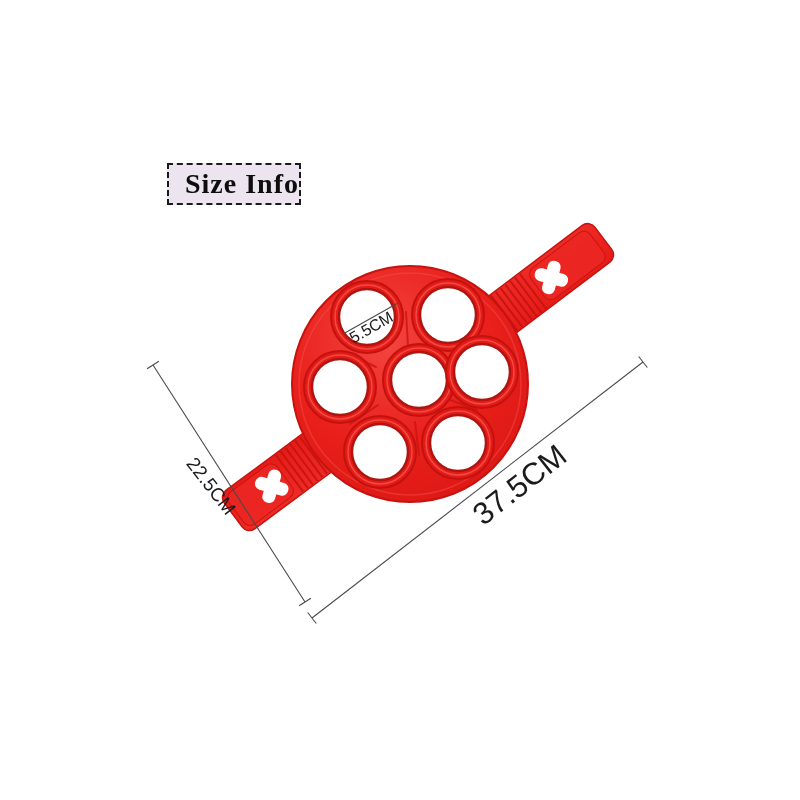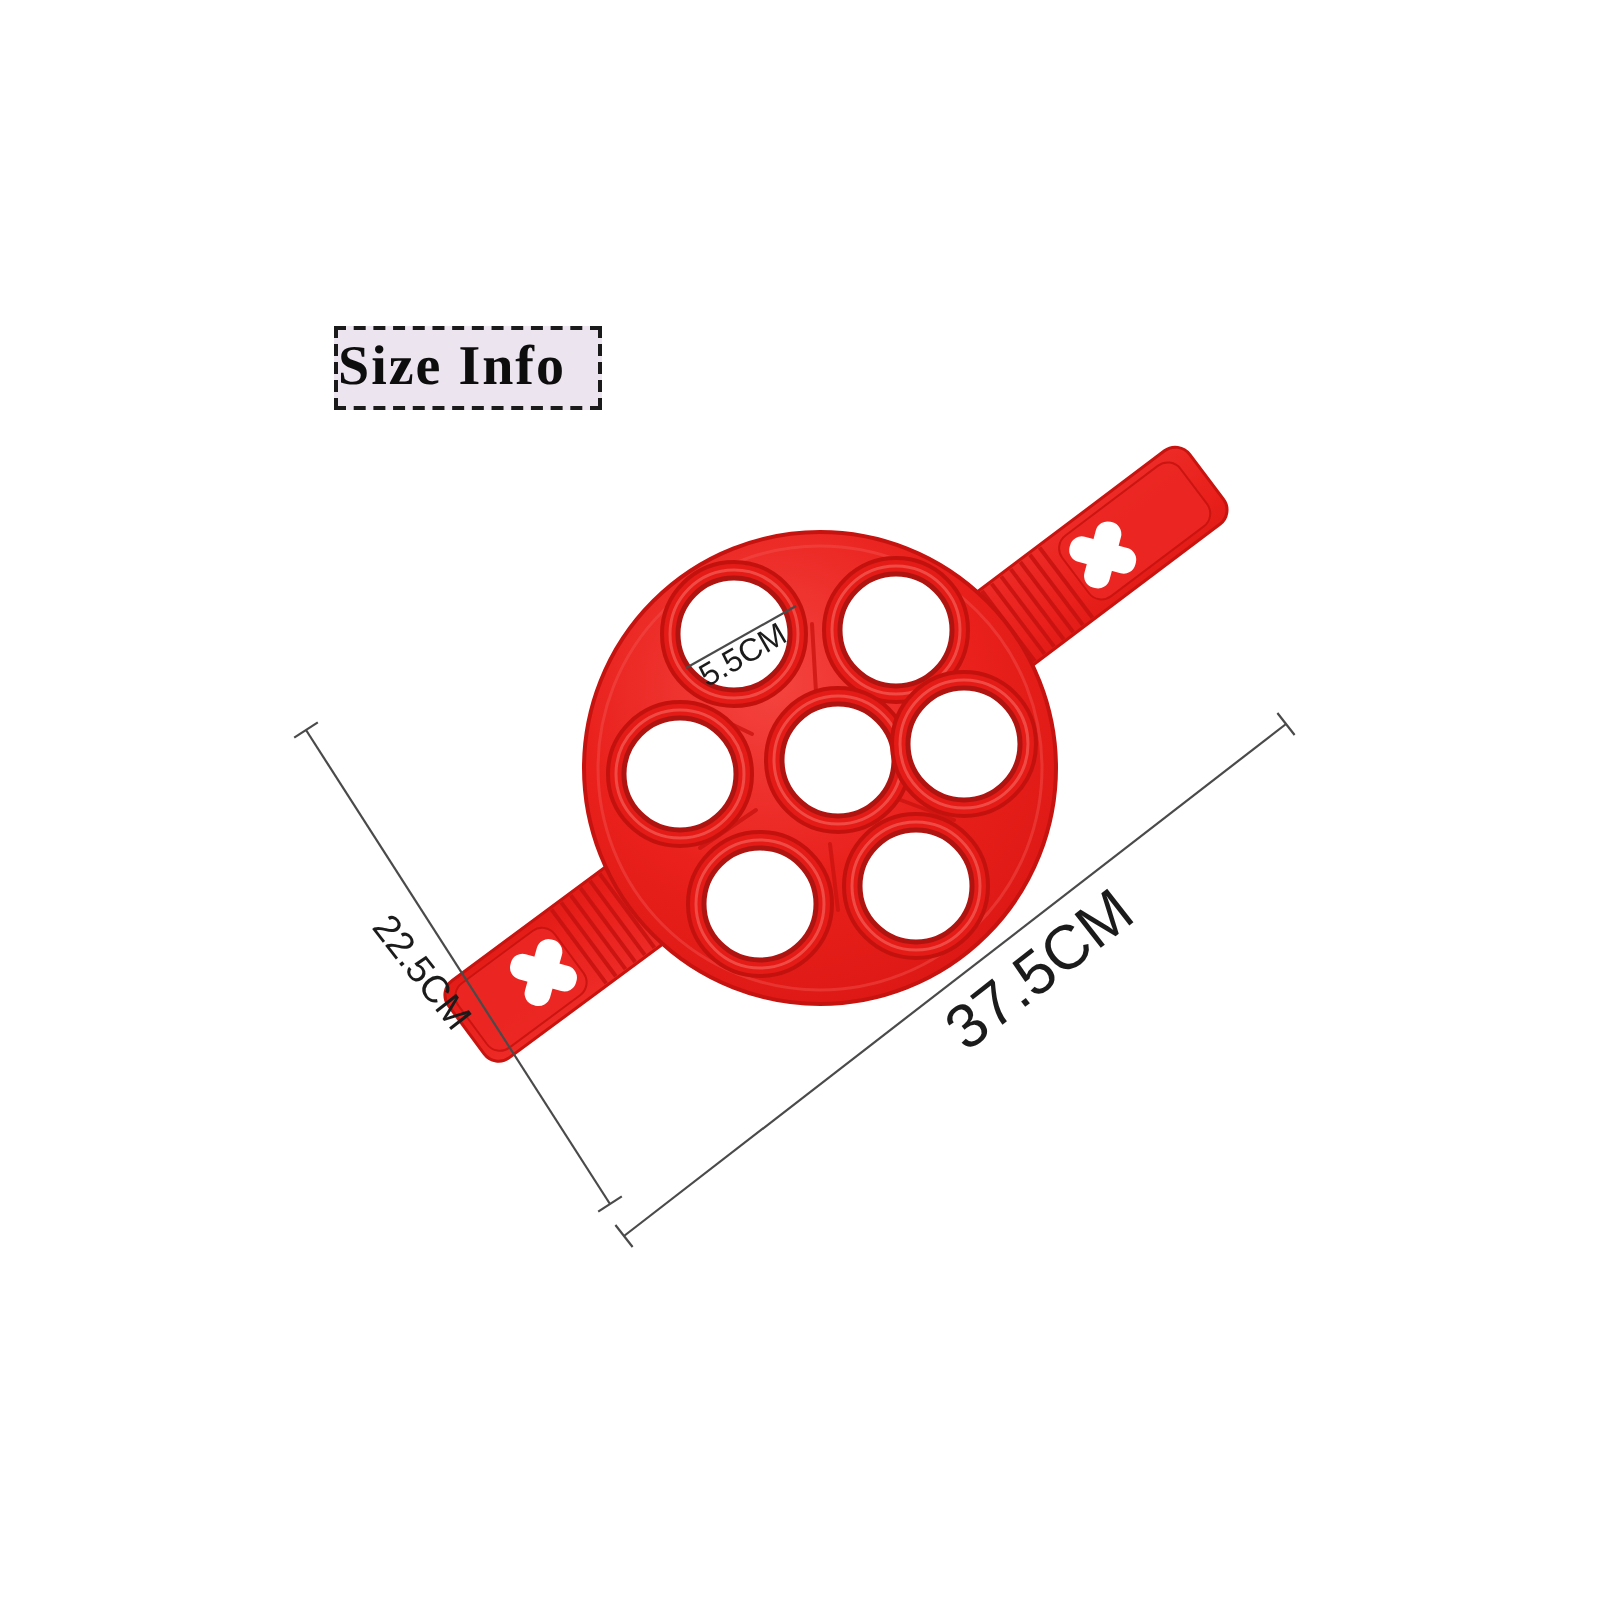"Size Info" .size-badge { justify-content: flex-start -> flex-end }
